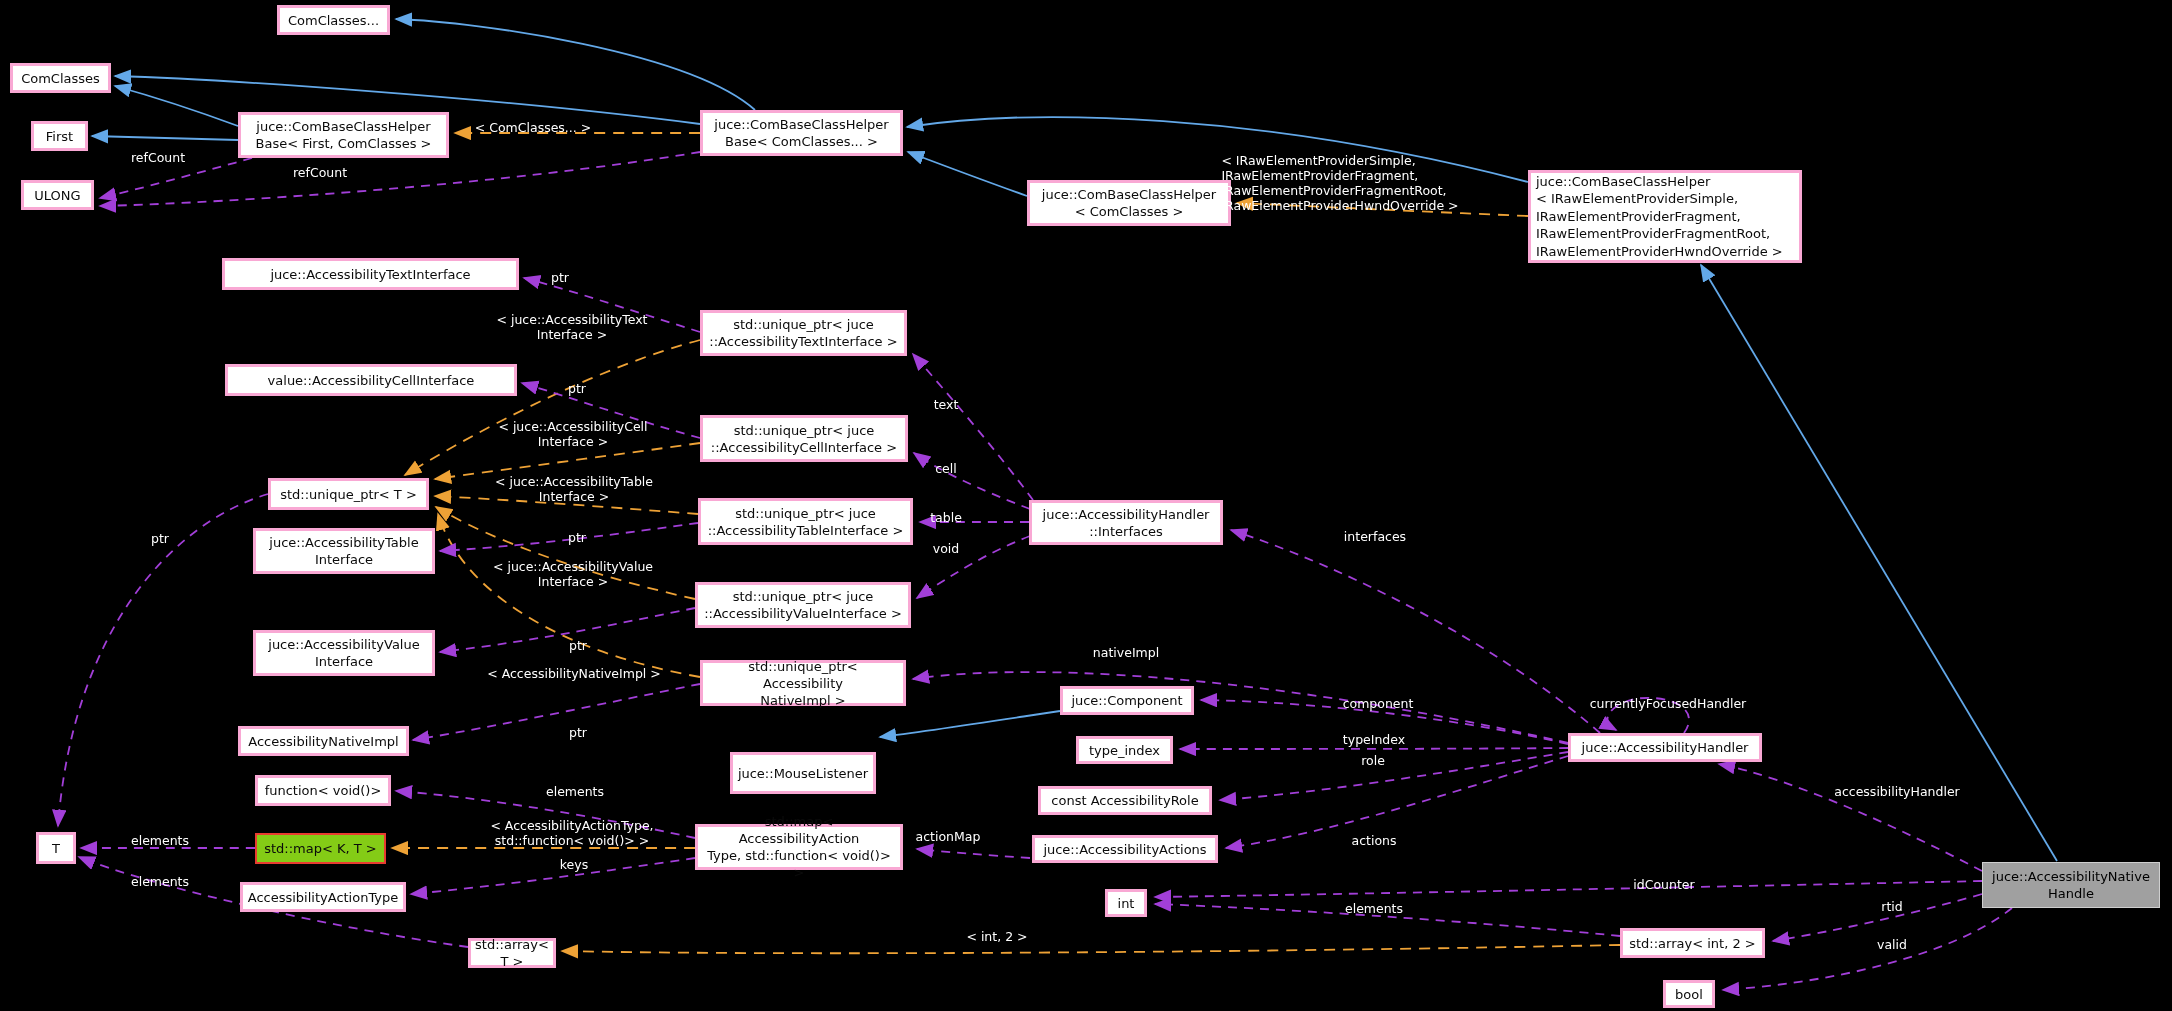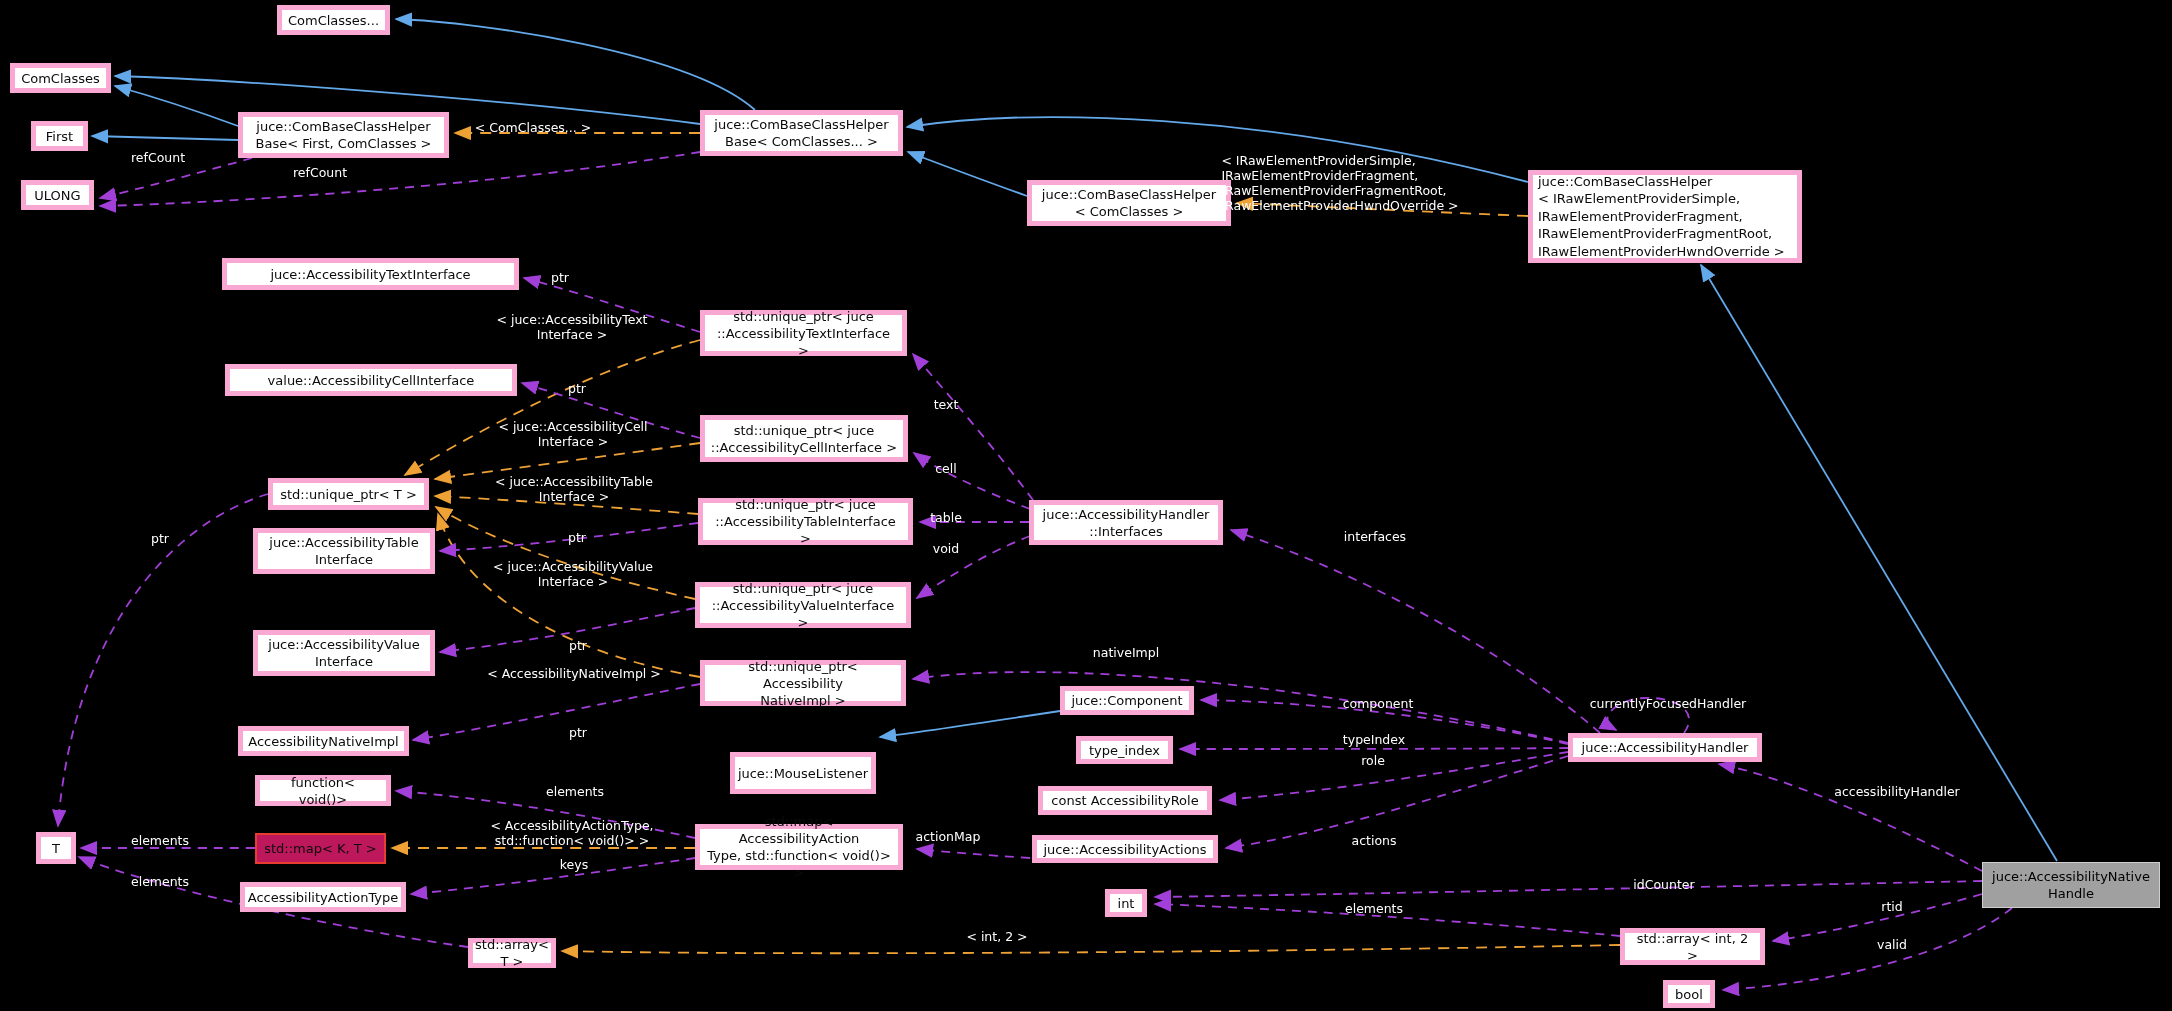"ComClasses..." .node { border: 5px solid #f9a8d4 -> 3px solid #f9a8d4 }
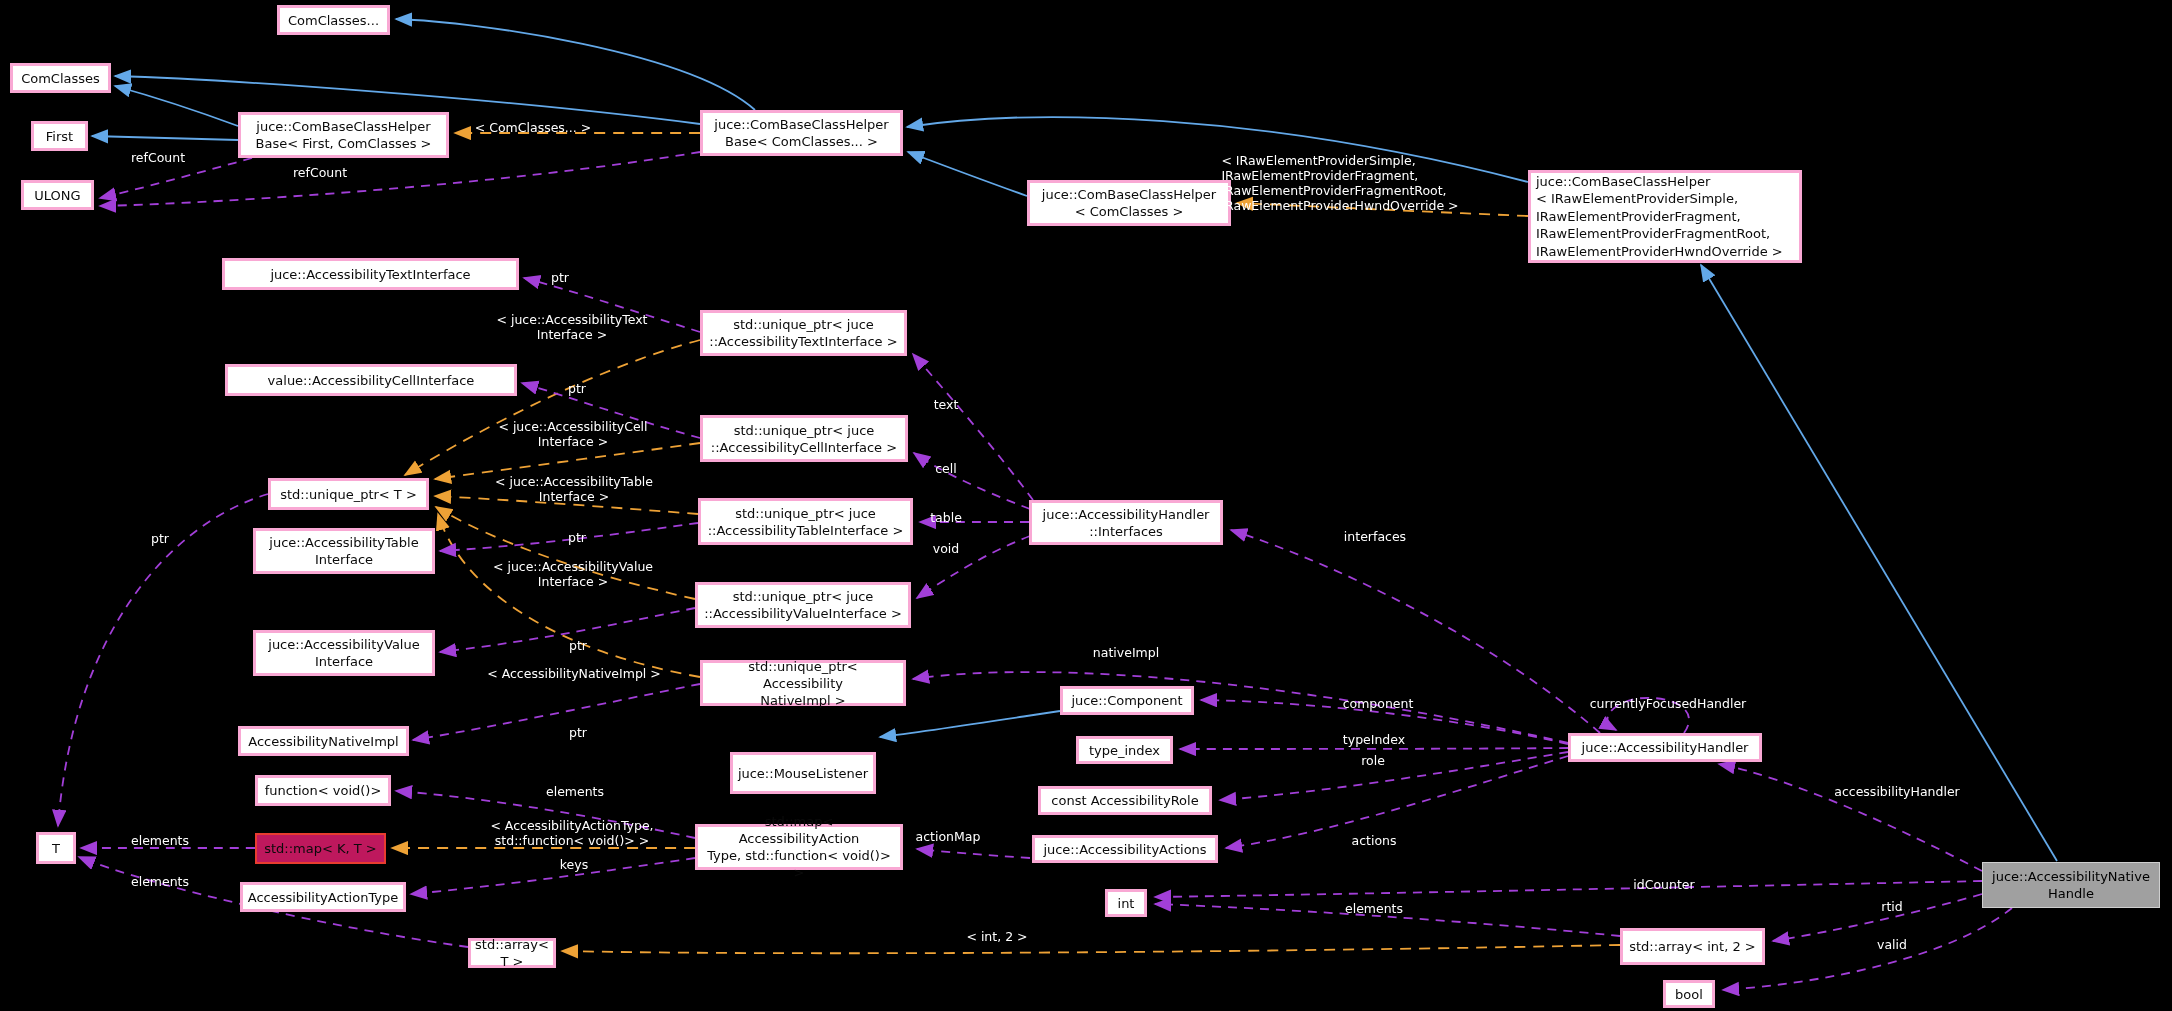"std::map< K, T >" .node.red { background: #be185d -> #84cc16 }
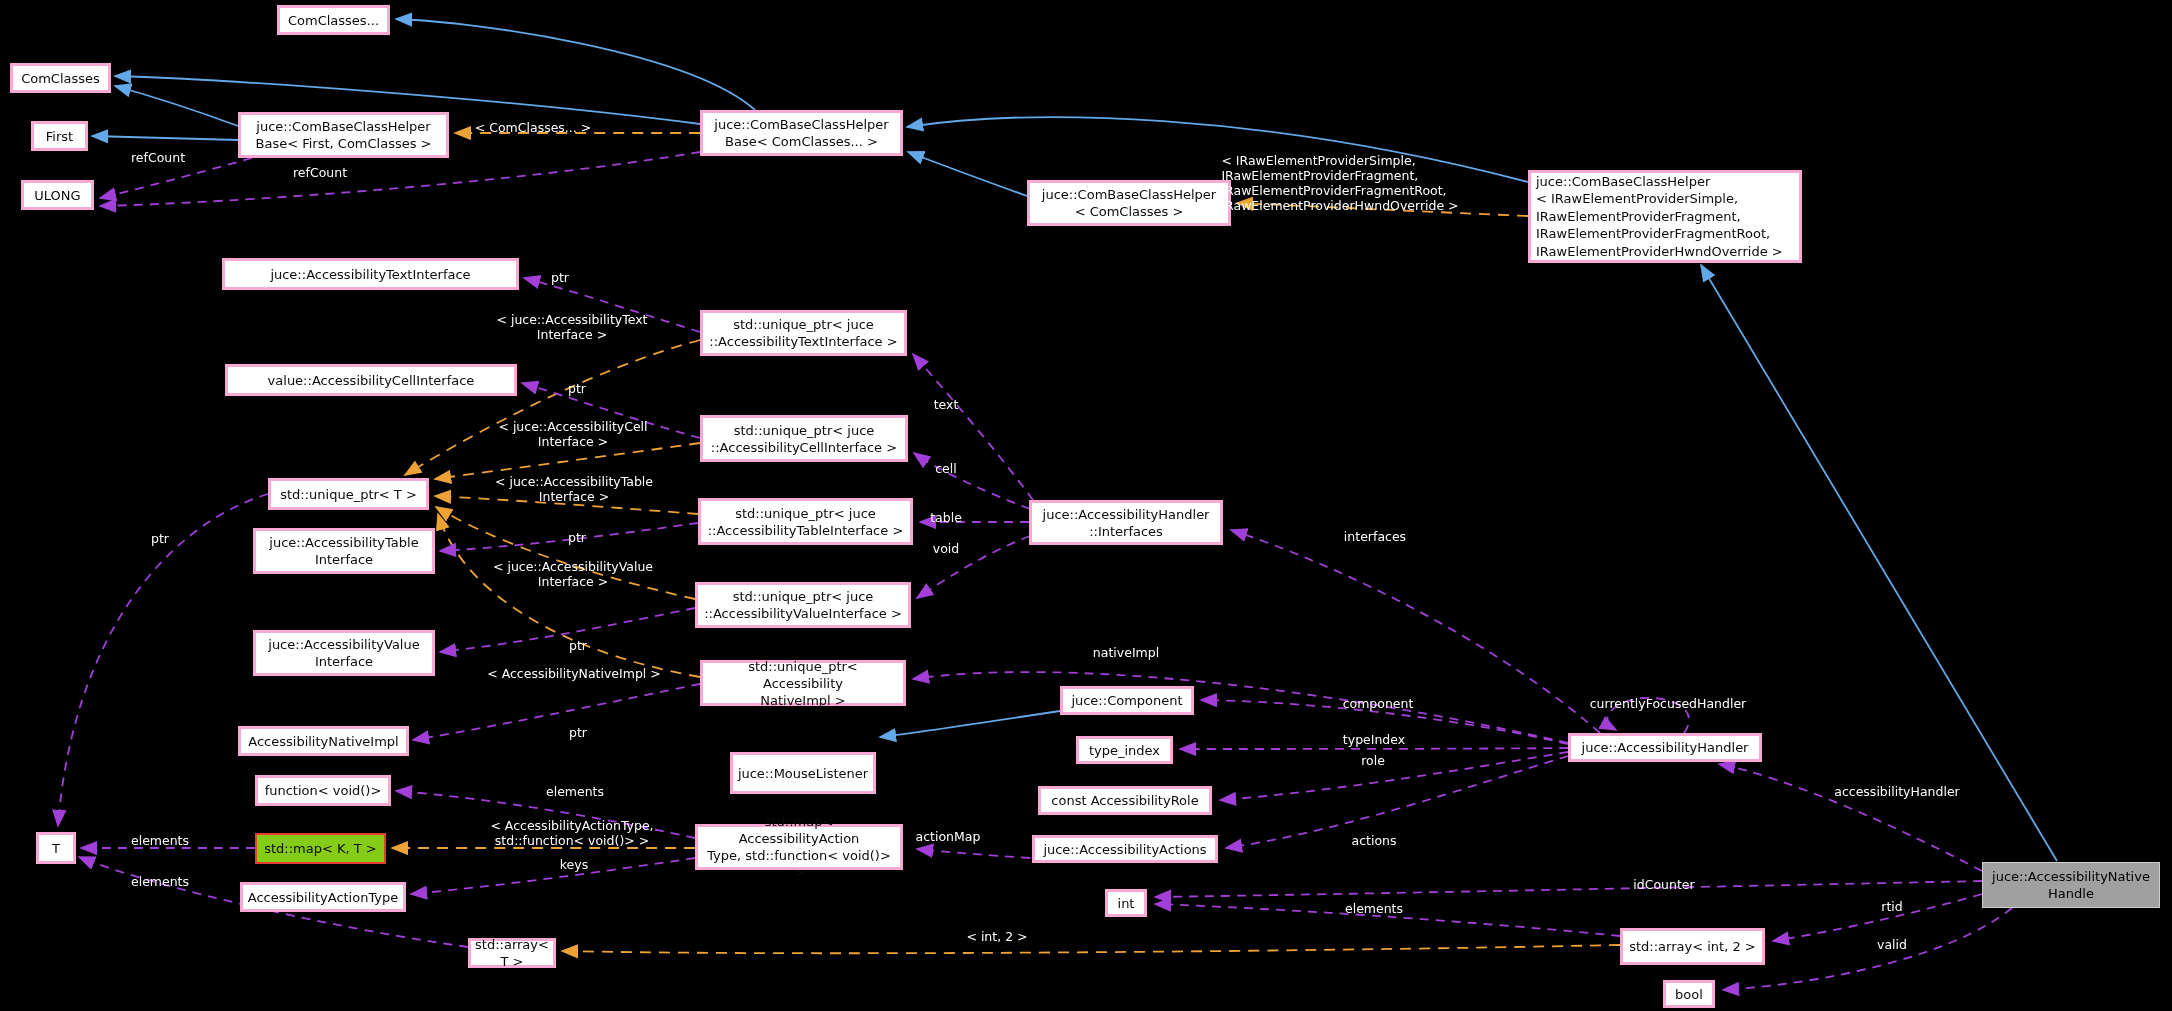"std::array< int, 2 >" div.node { height: 37px -> 30px }
